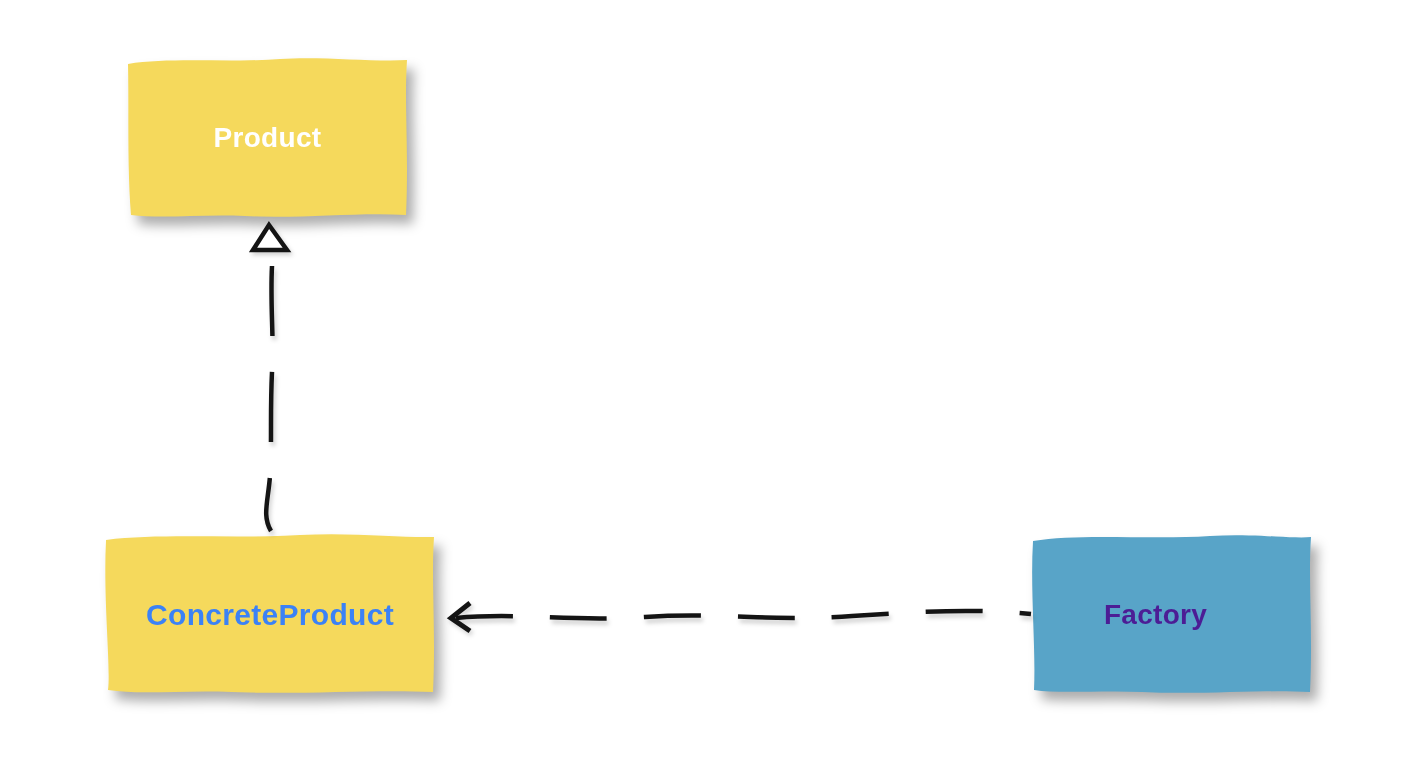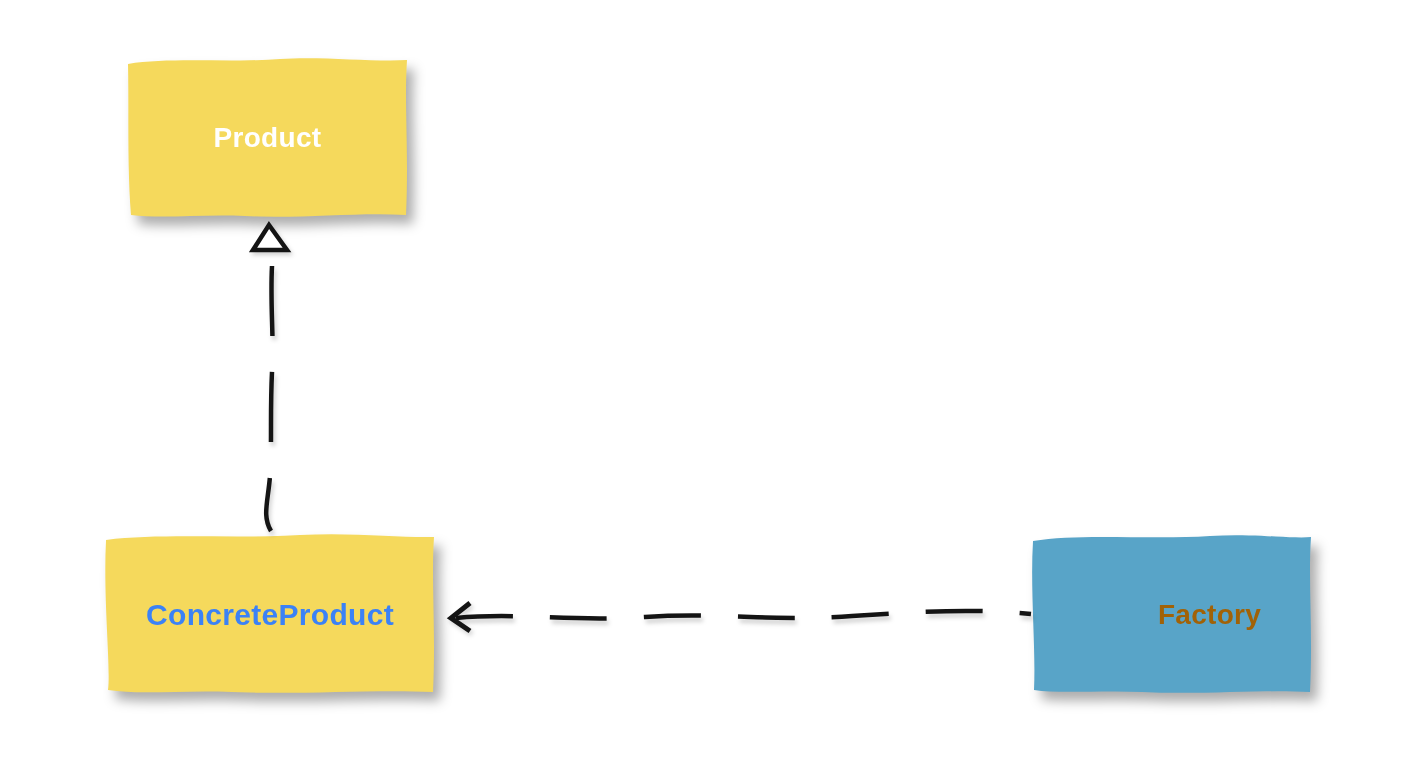"Factory" div.node-label { color: #a16207 -> #4c1d95; left: 1068px -> 1014px }
